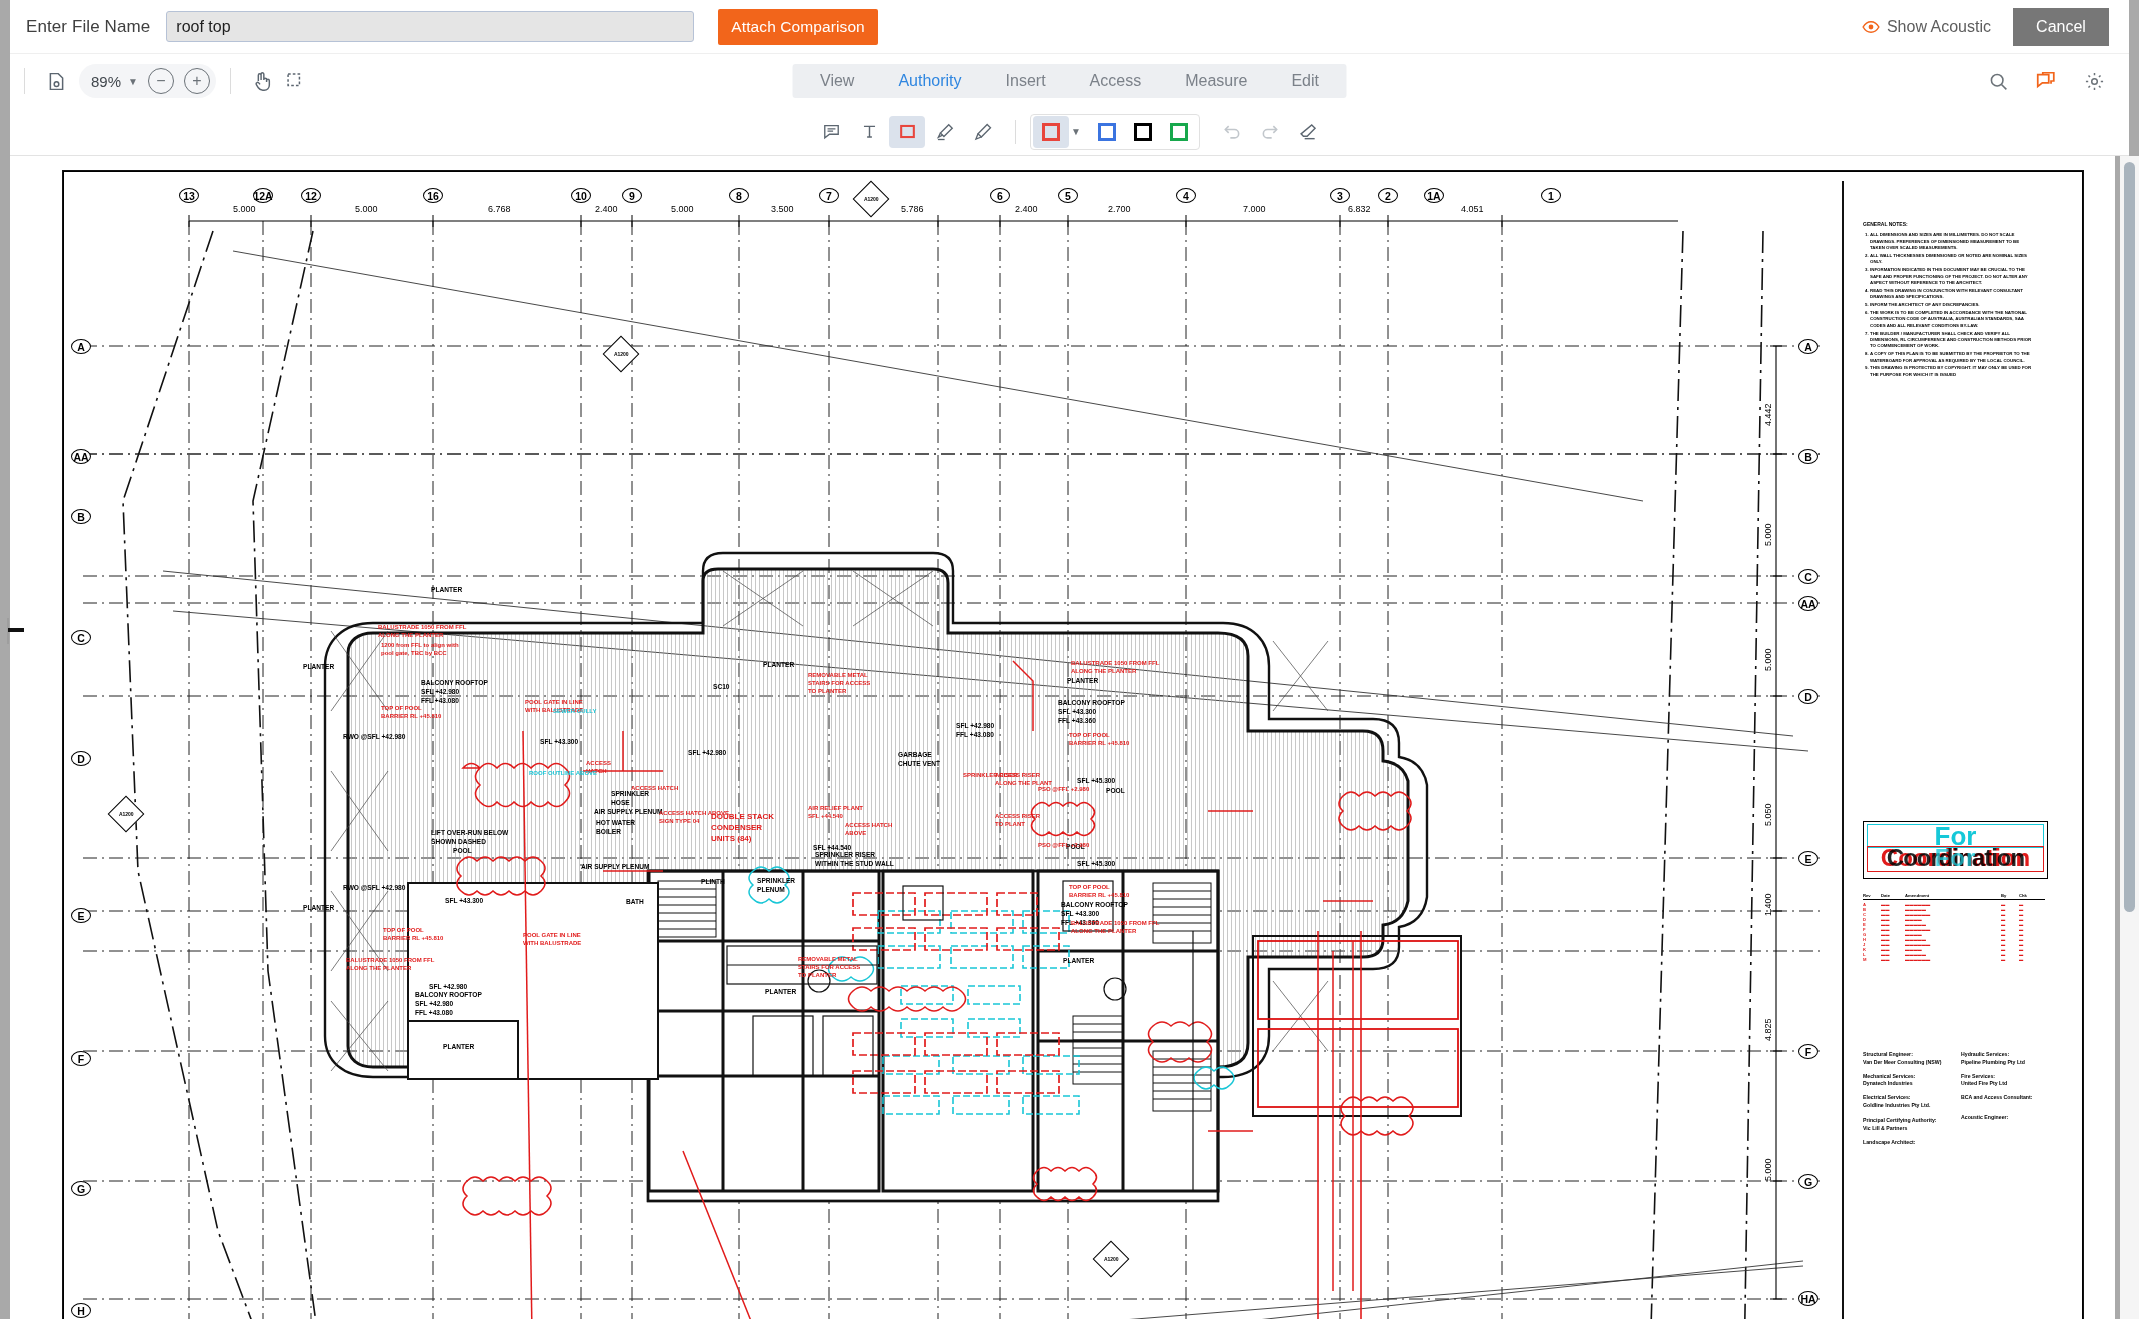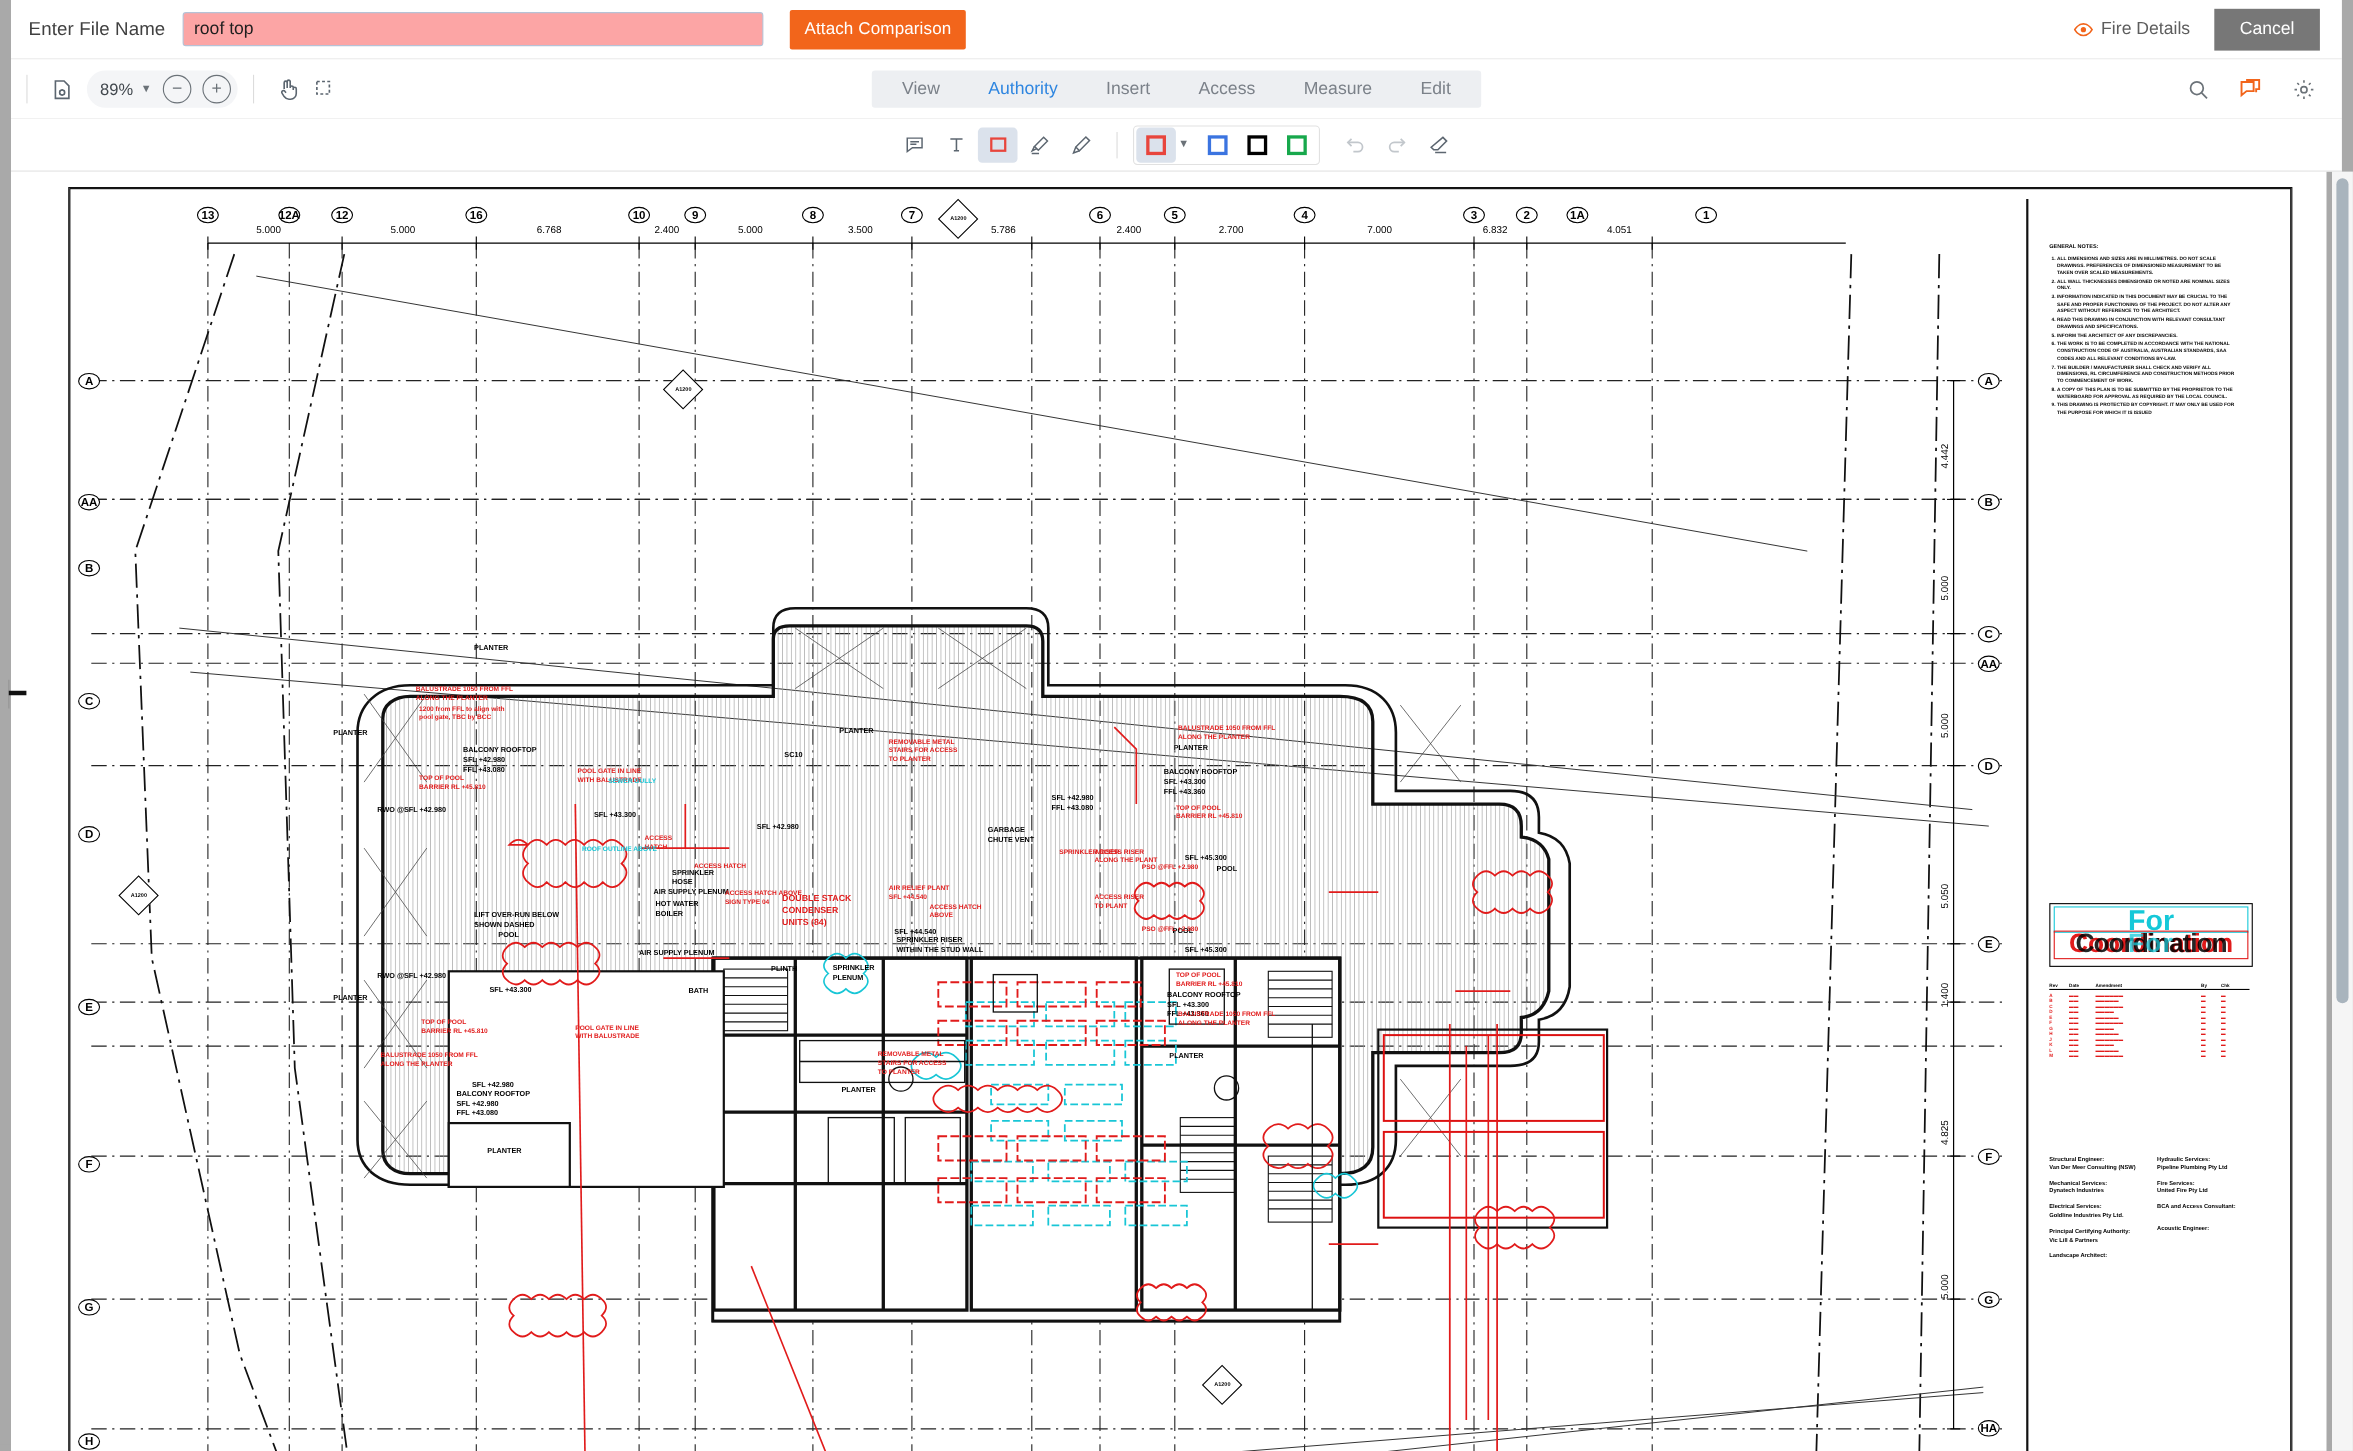"roof top" .file-input { background: #fca5a5 -> #e5e5e5 }
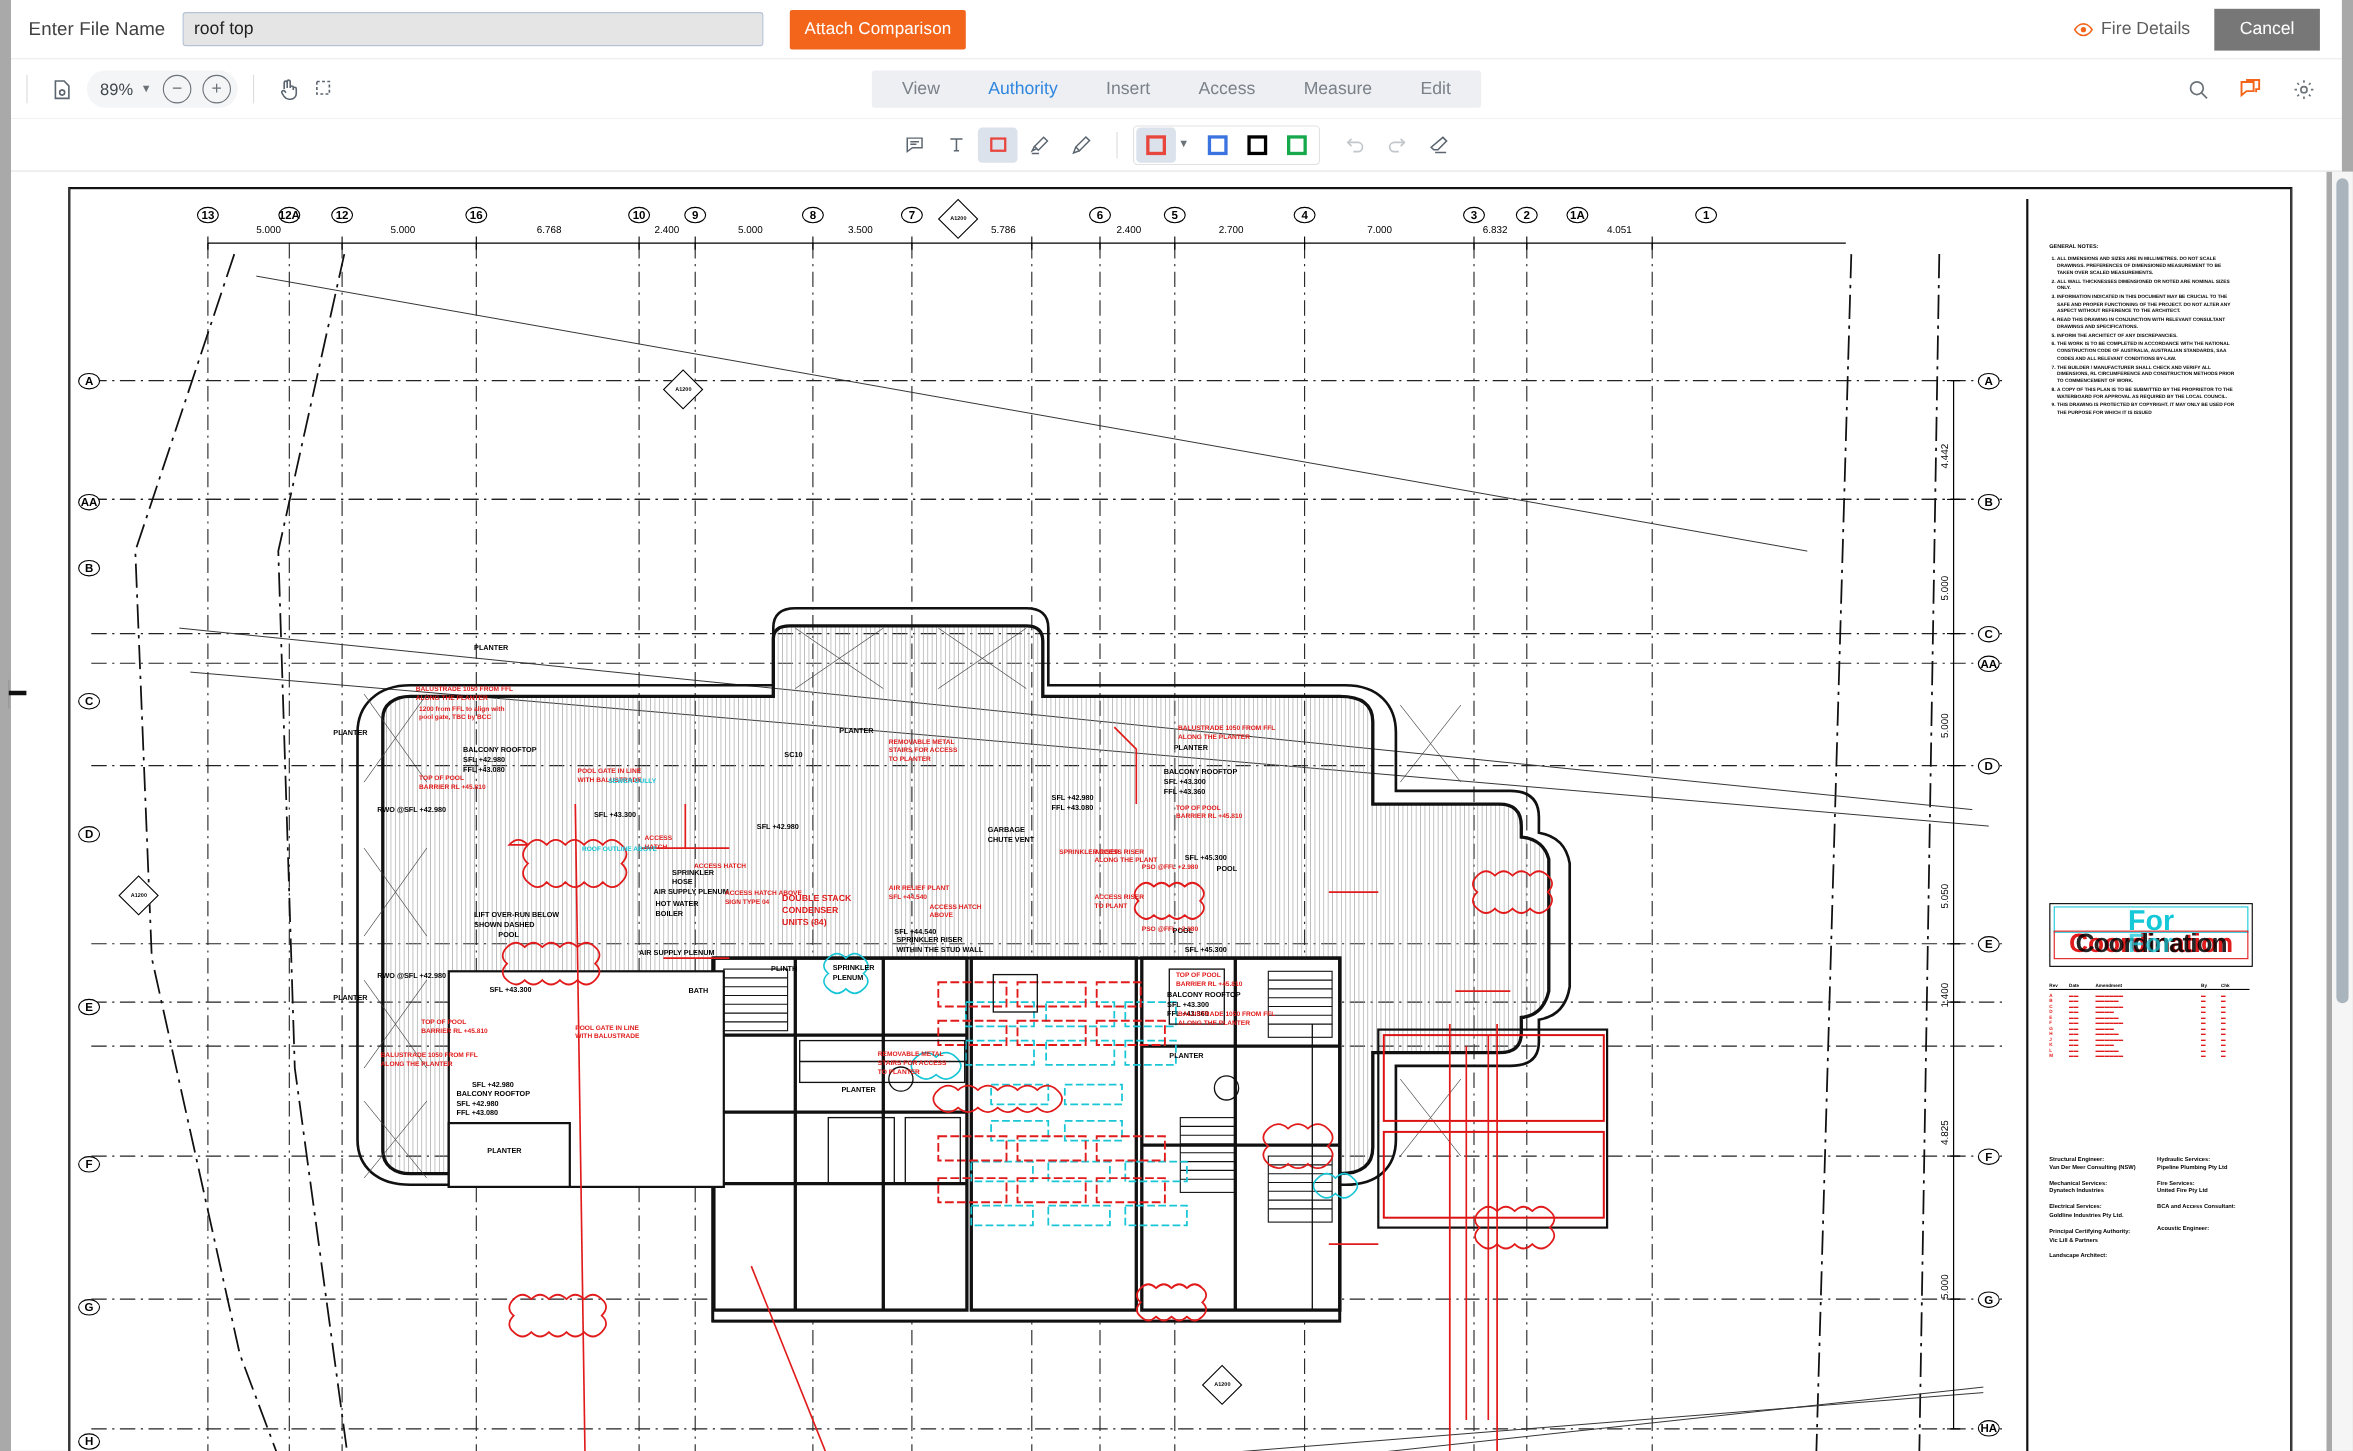"Fire Details" span { text: Fire Details -> Show Acoustic }
